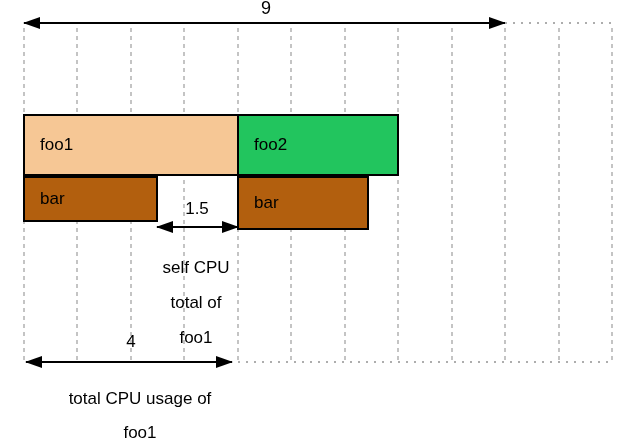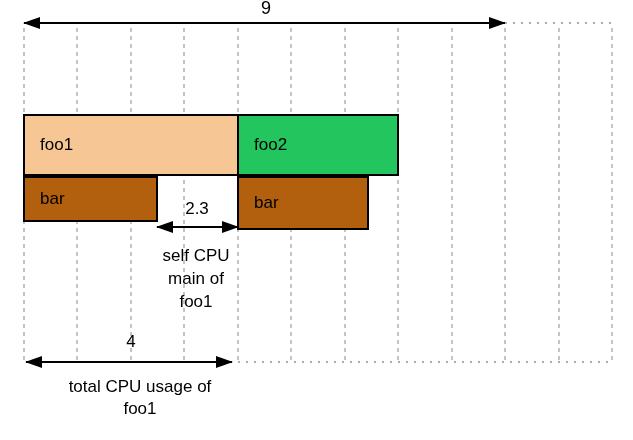"2.3" div.mvalue { text: 2.3 -> 1.5 }
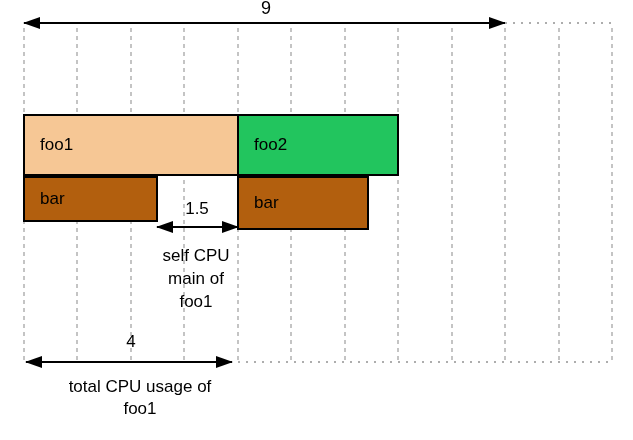"self CPU" .caption span { margin-top: none -> 12px }
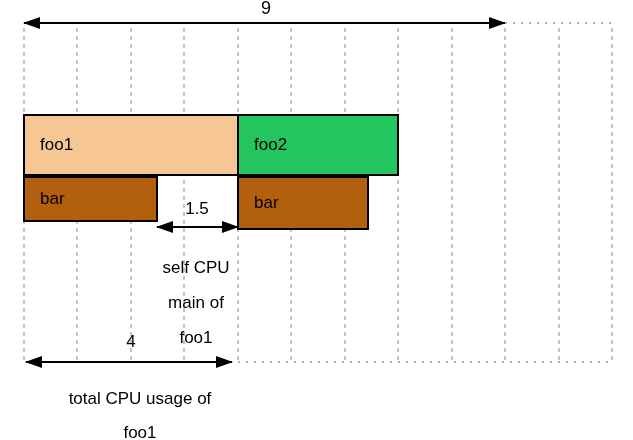"main of" span { text: main -> total }
